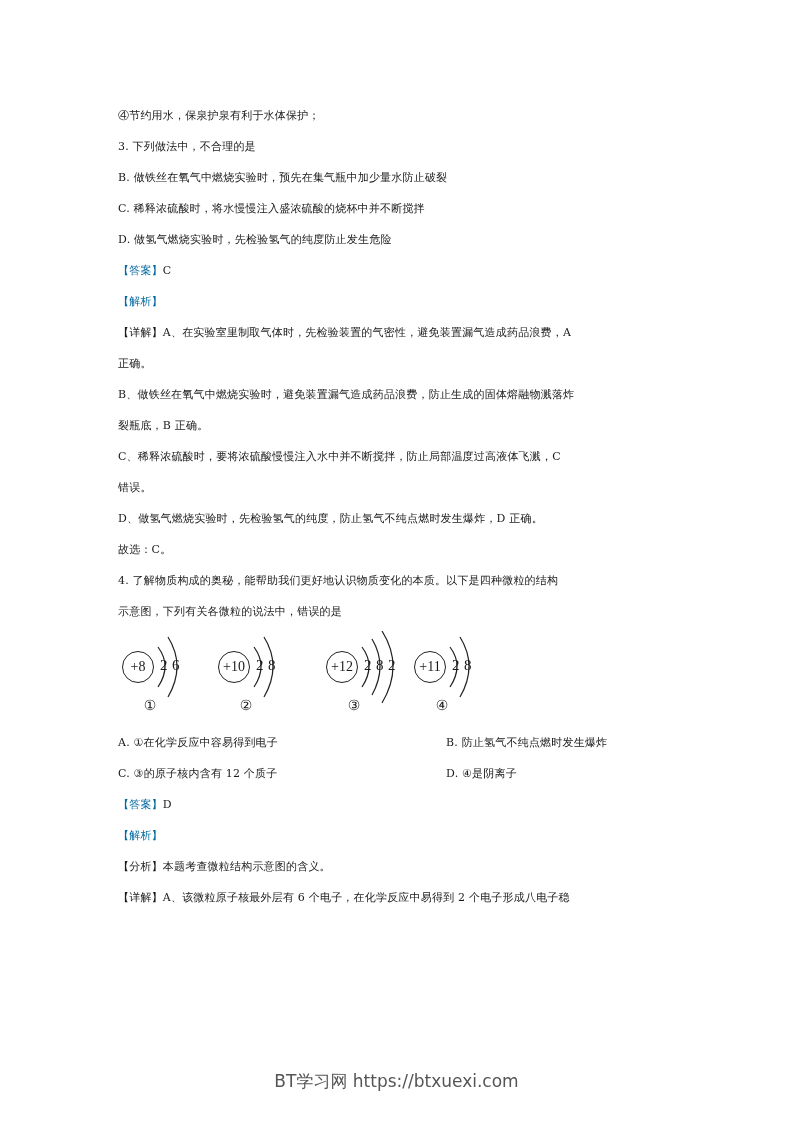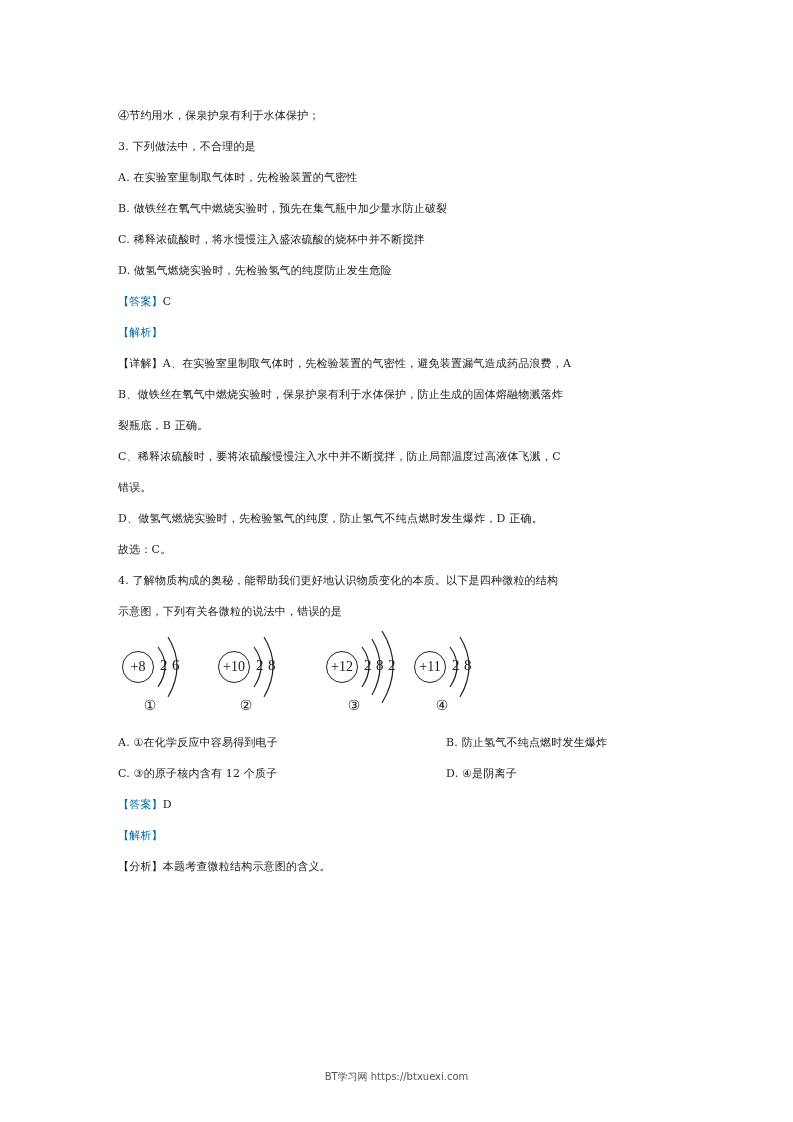"A. 在实验室里制取气体时，先检验装置的气密性" div.line { html: <div>A. 在实验室里制取气体时，先检验装置的气密性</div> -> none }
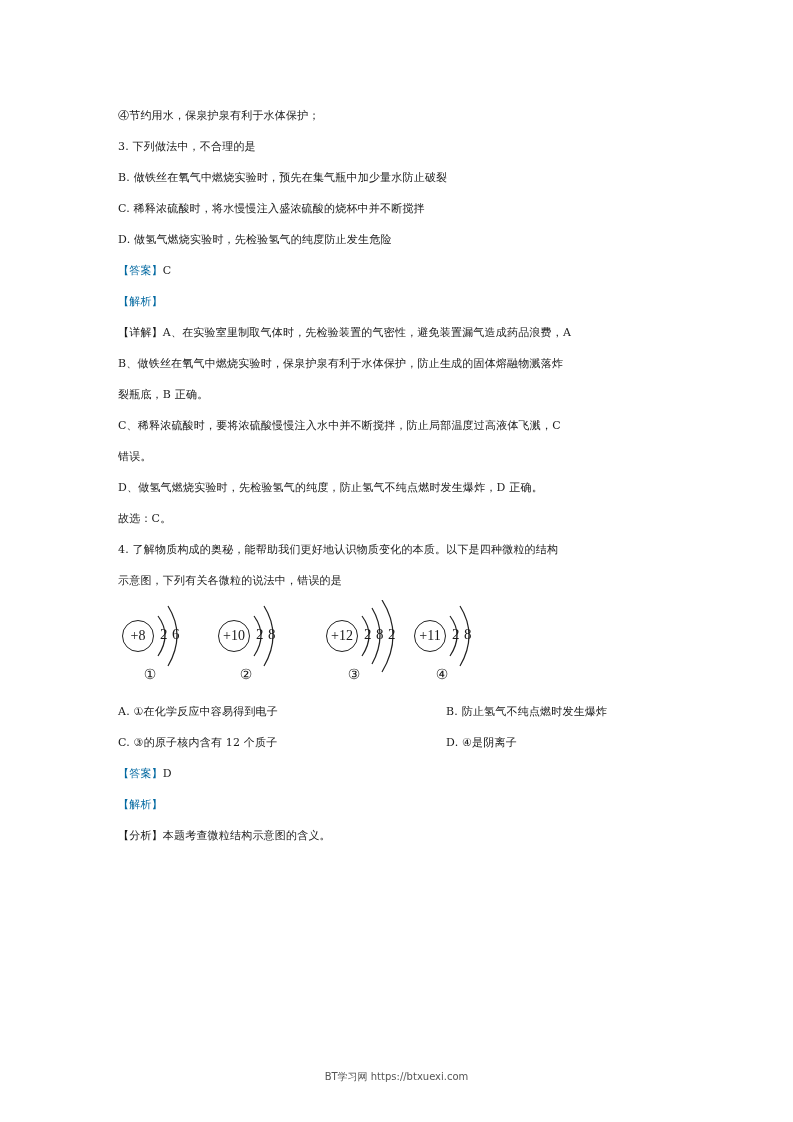"正确。" div.line { html: none -> <div>正确。</div> }
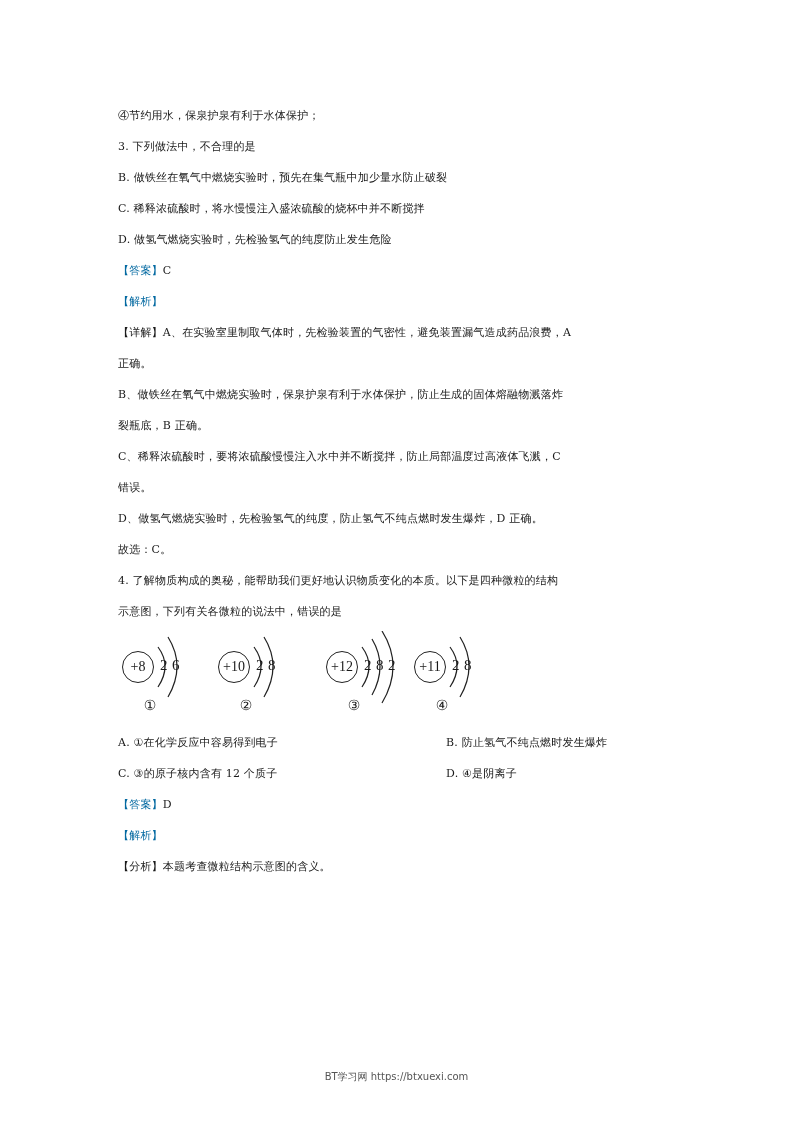"B、做铁丝在氧气中燃烧实验时，保泉护泉有利于水体保护，防止生成的固体熔融物溅落炸" div.line { text: 保泉护泉有利于水体保护 -> 避免装置漏气造成药品浪费 }
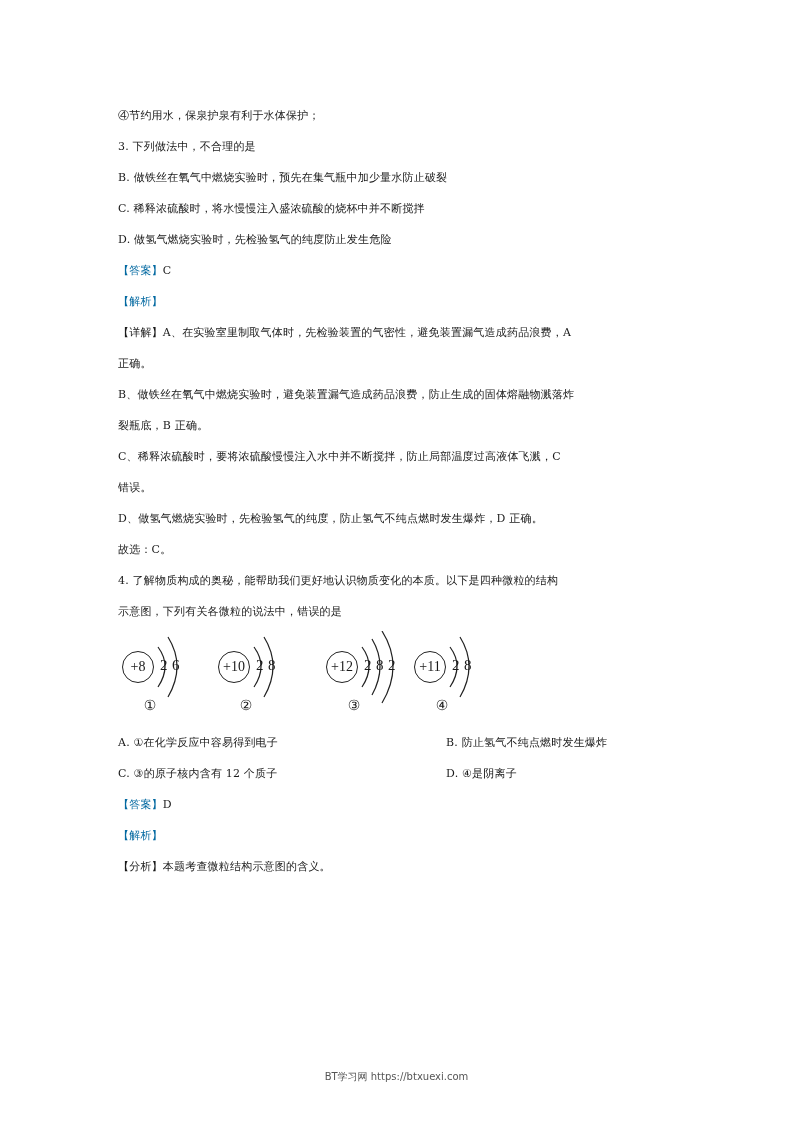"【详解】A、该微粒原子核最外层有 6 个电子，在化学反应中易得到 2" div.line { html: none -> <div> <span>【详解】</span><span>A、该微粒原子核最外层有 6 个电子，在化学反应中易得到 2 个电子形成八电子稳</span> </div> }
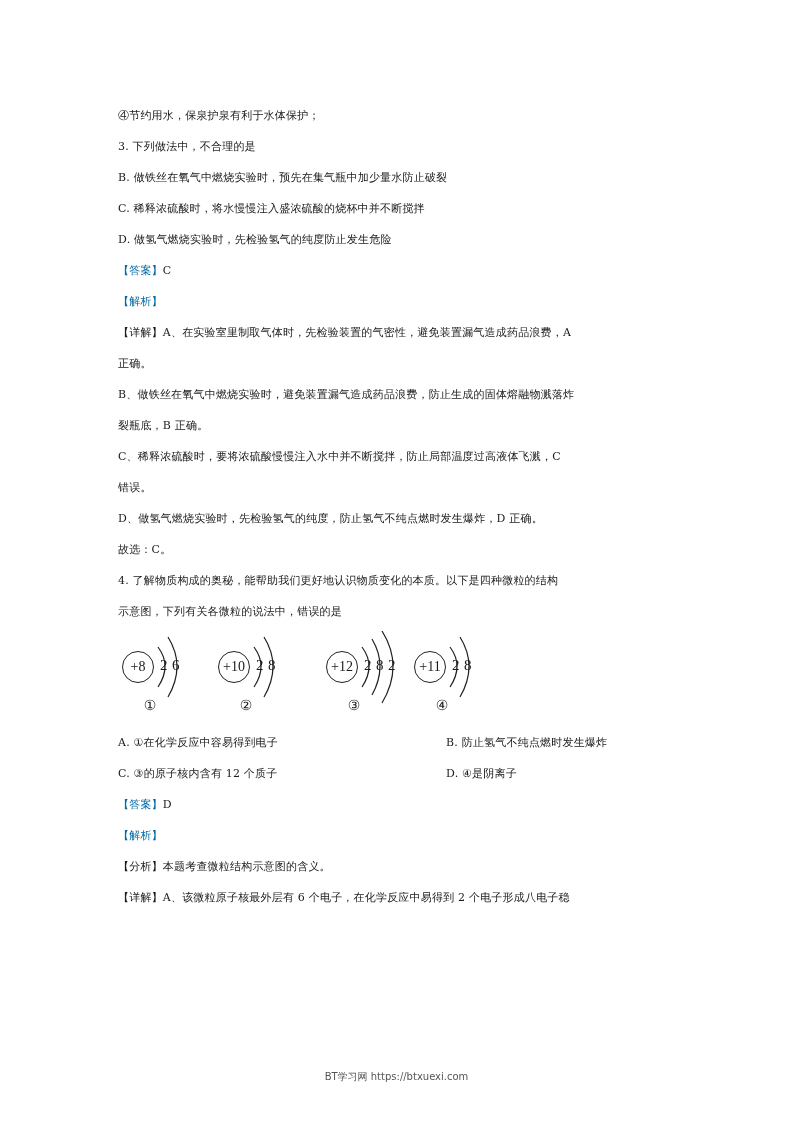"BT学习网 https://btxuexi.com" .footer { font-size: 10px -> 17px }
